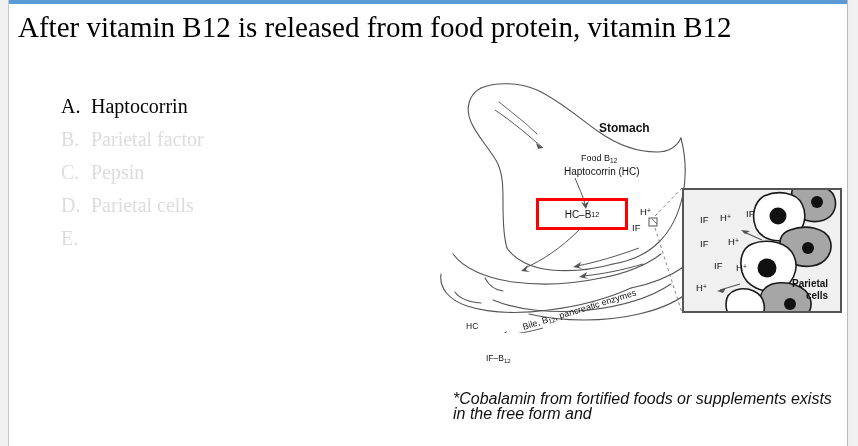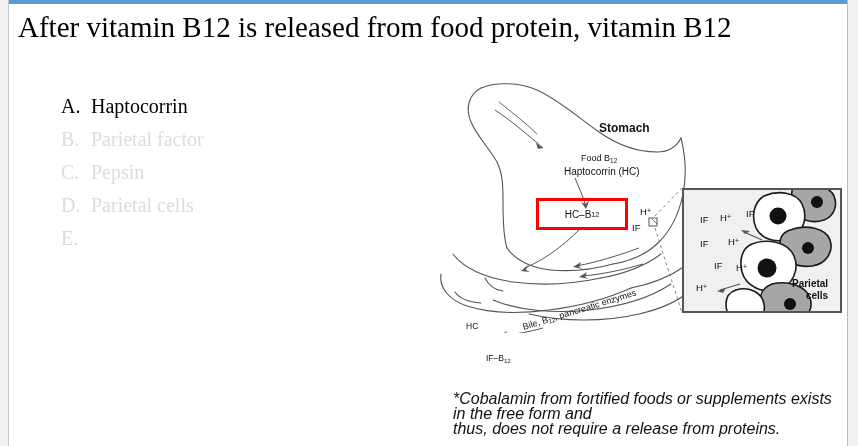"thus, does not require a" div { html: <div>thus, does not require a release from proteins.</div> -> none }
